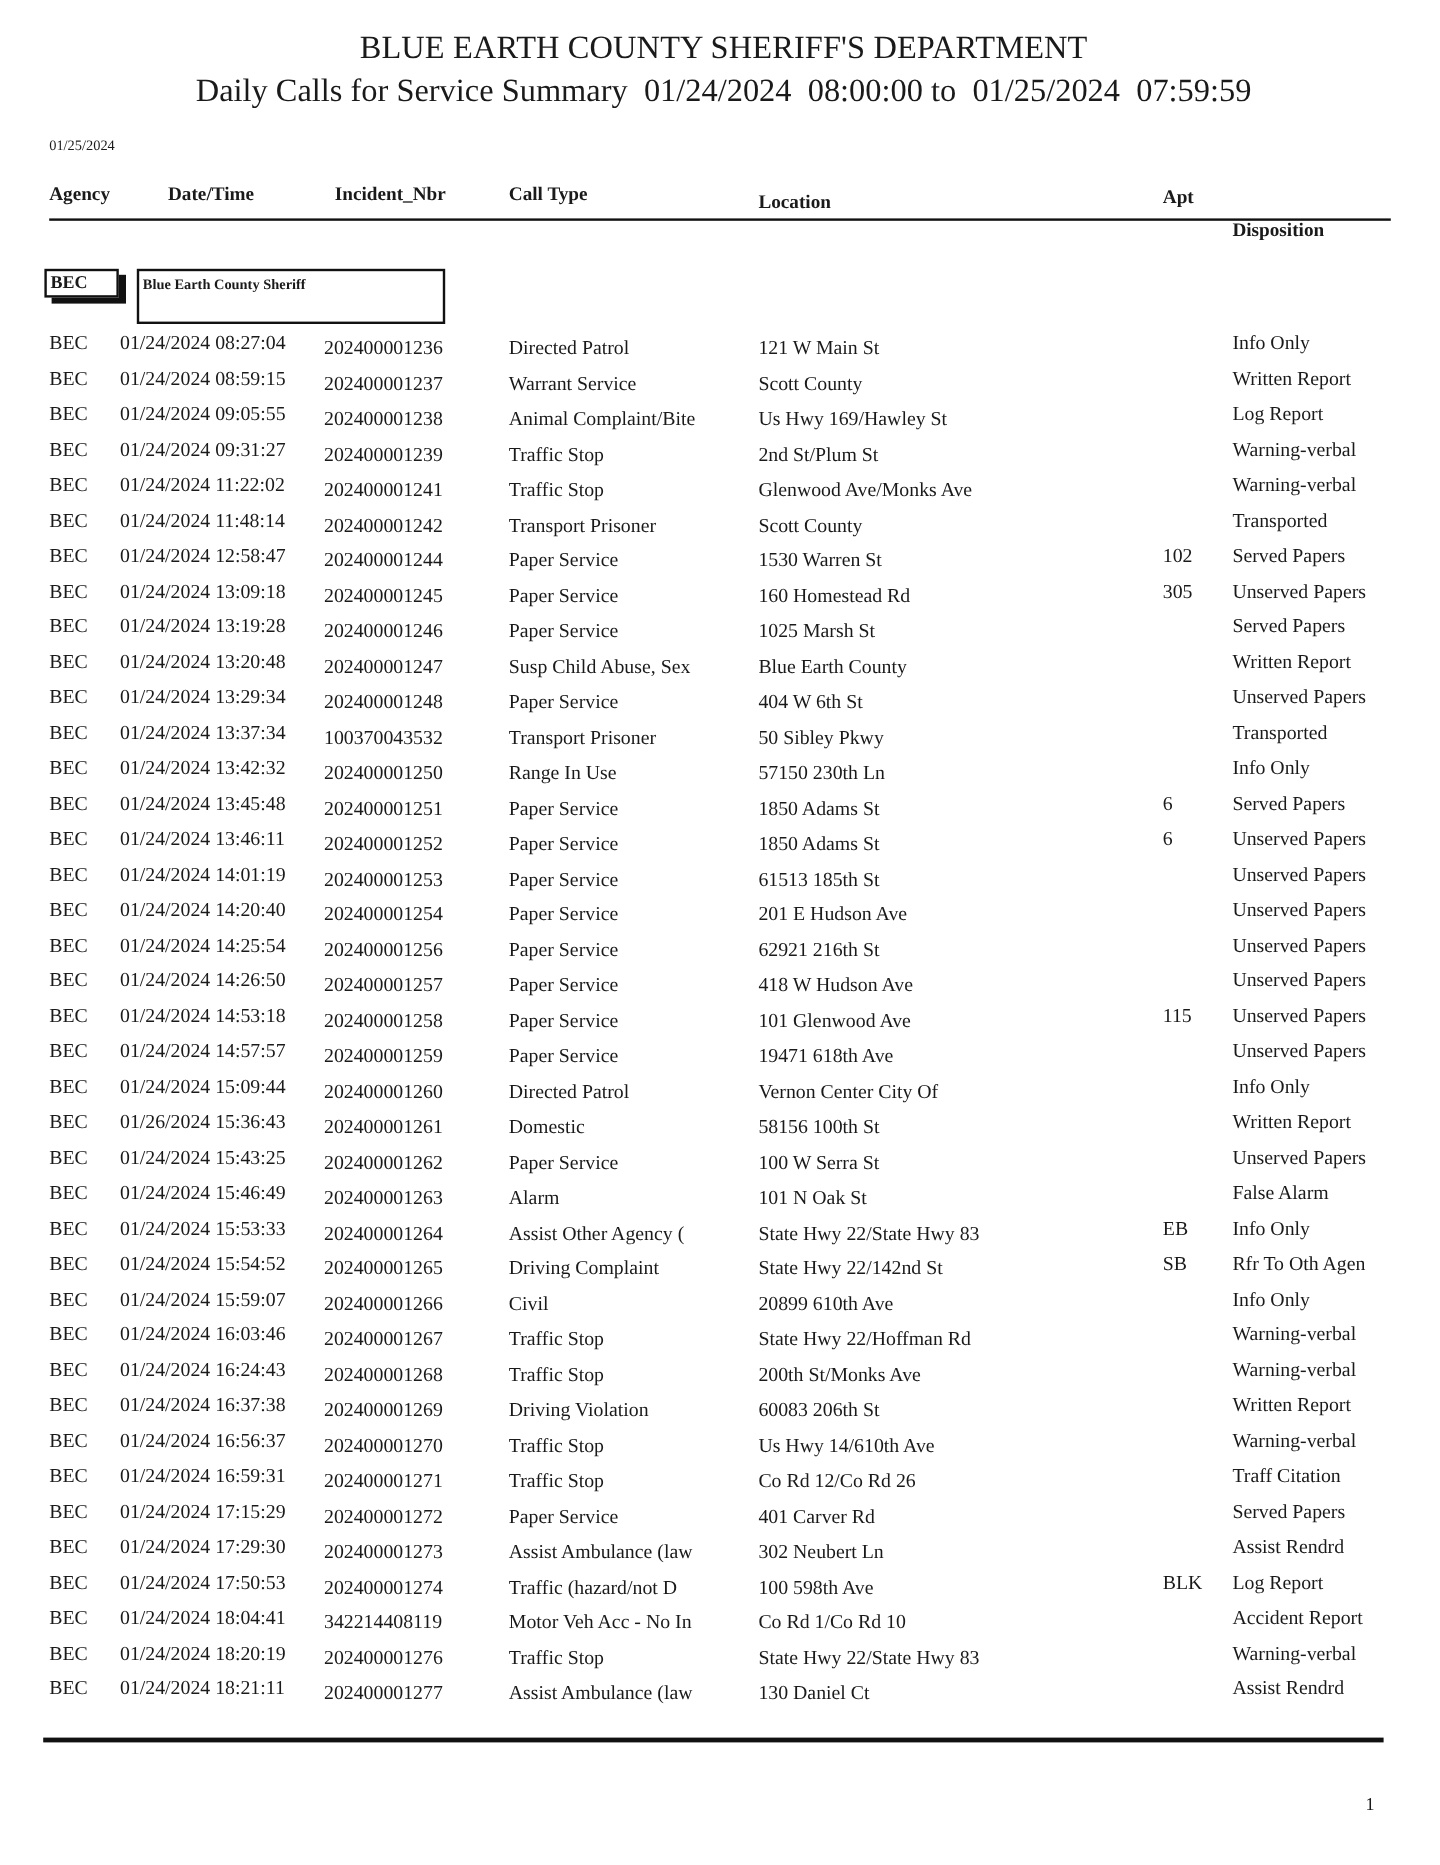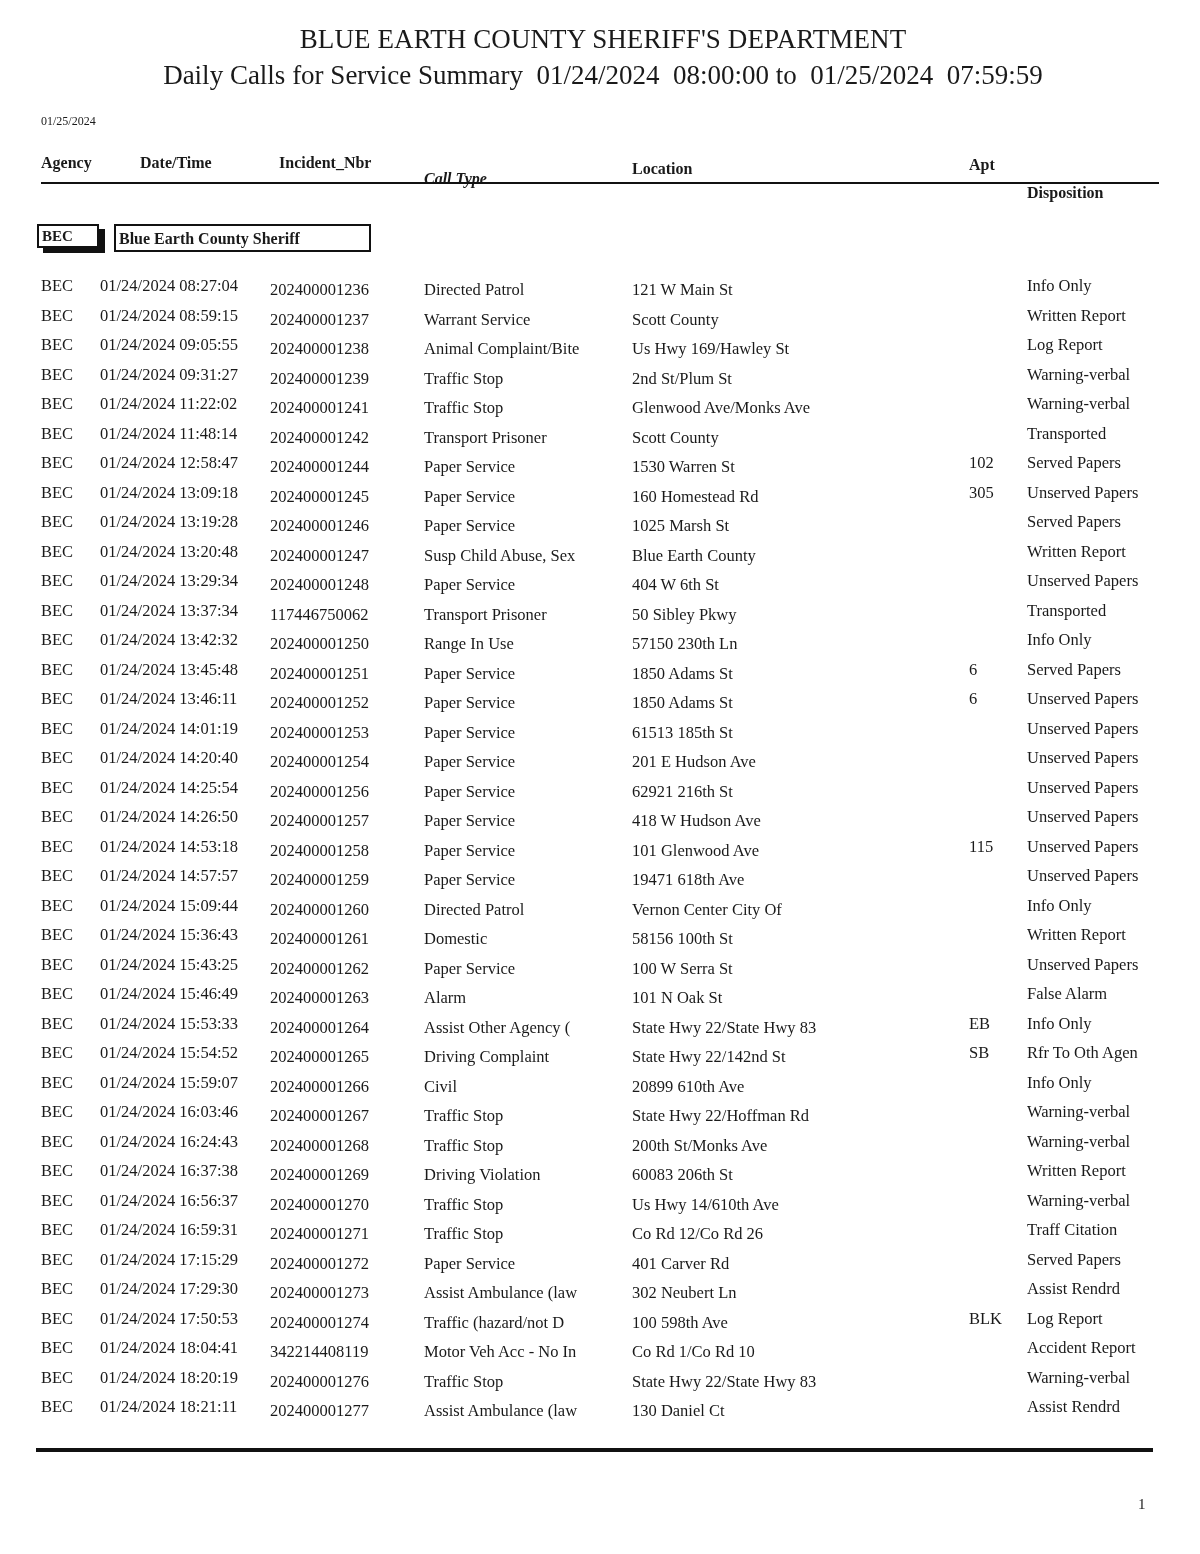"Call Type" span.hdr { font-style: italic -> none; top: 170px -> 154px }
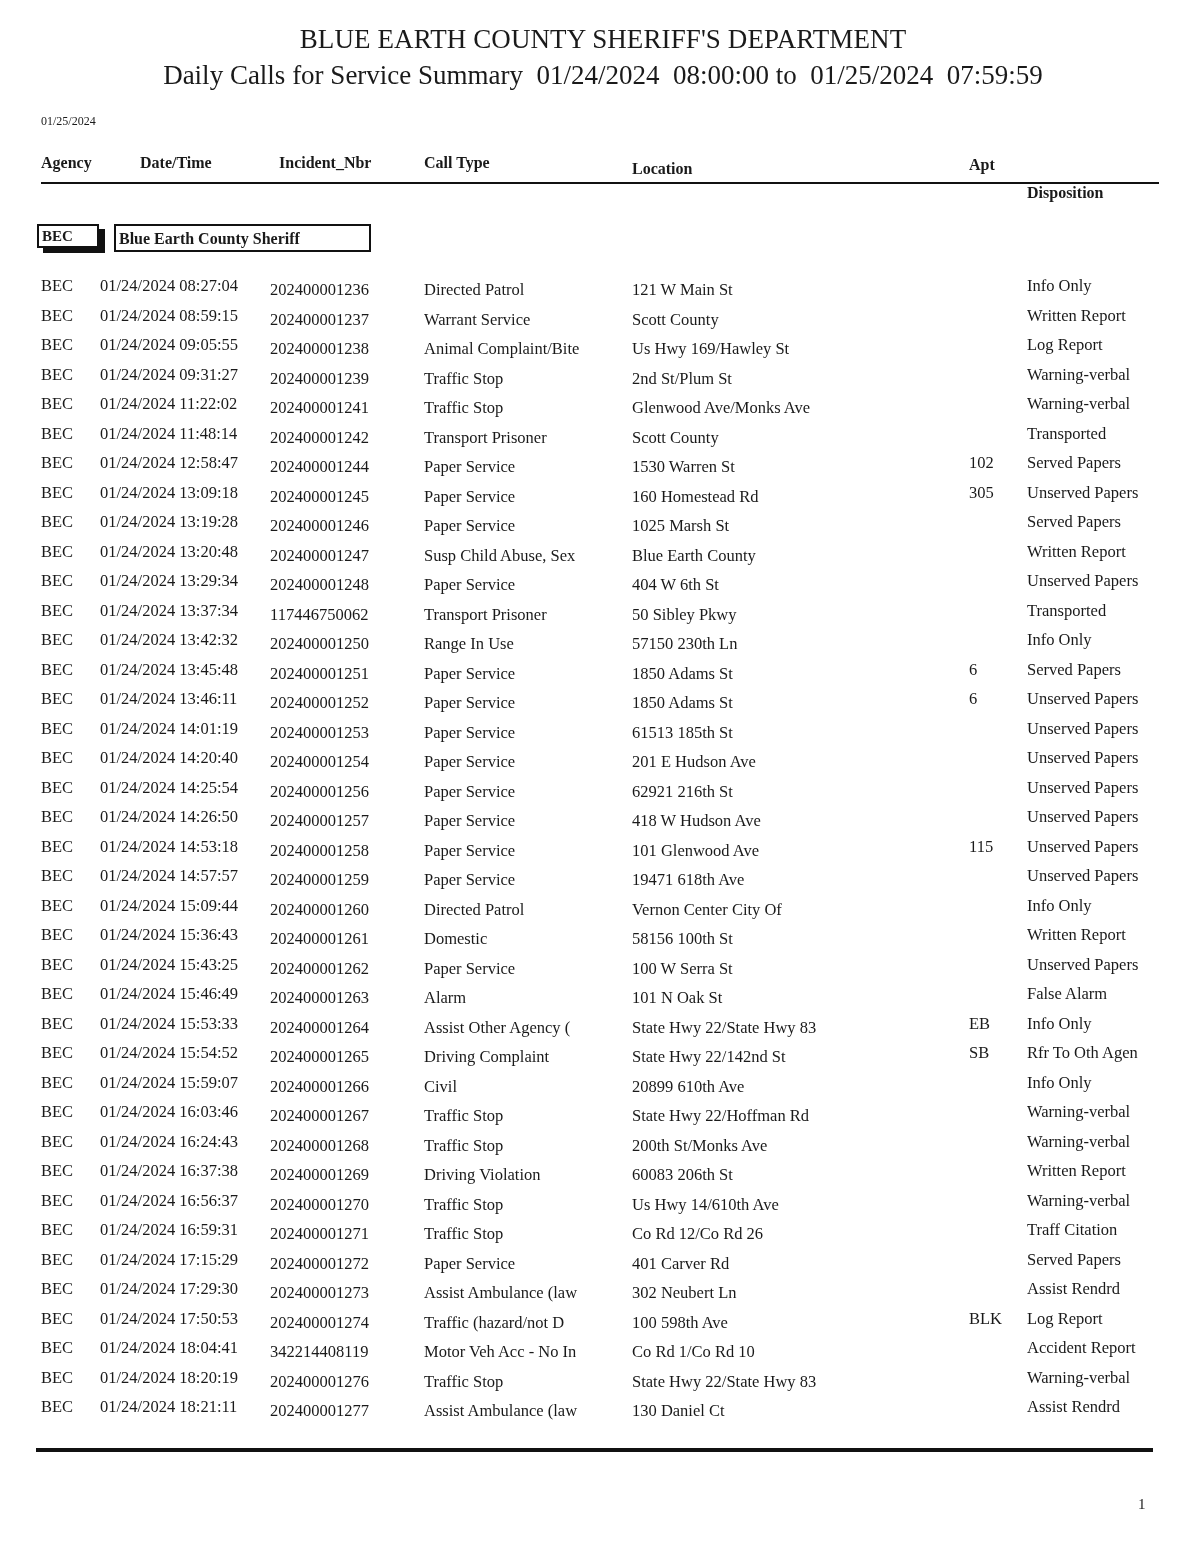"Blue Earth County Sheriff" .agency-name-box { font-size: 16px -> 12px; height: 28px -> 46px }
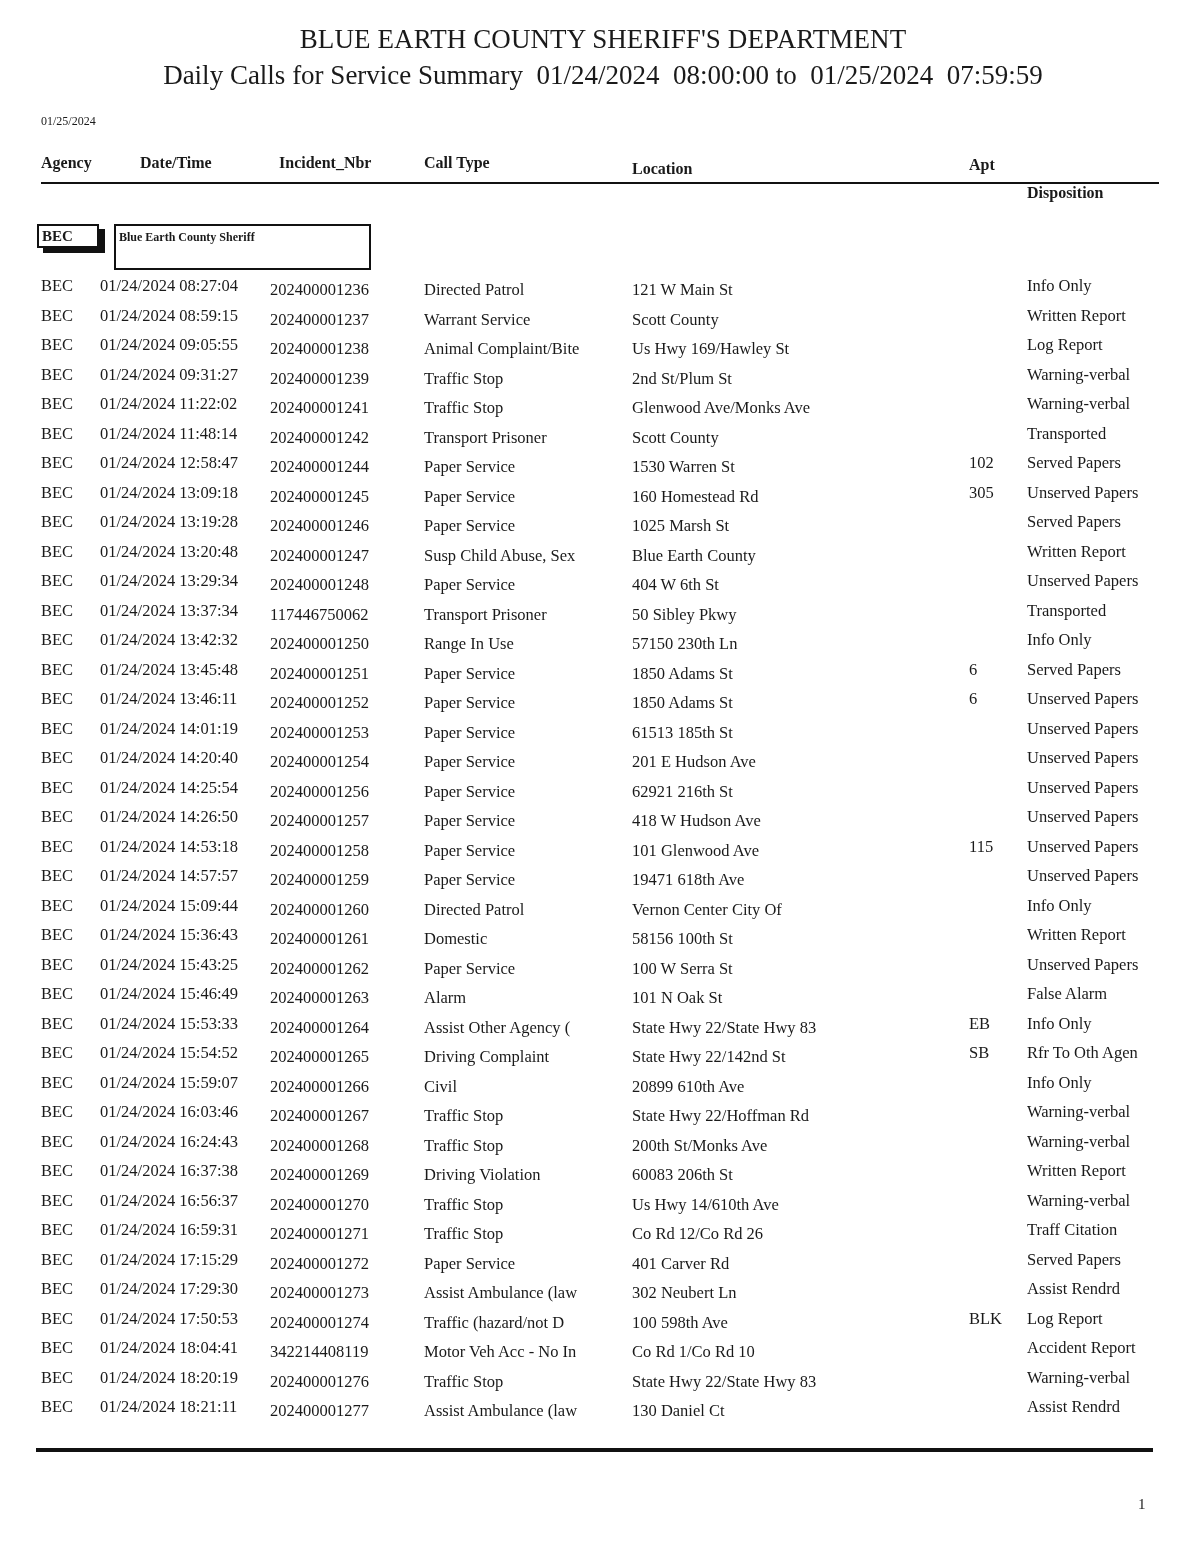"117446750062" span.c-incident { text: 117446750062 -> 100370043532 }
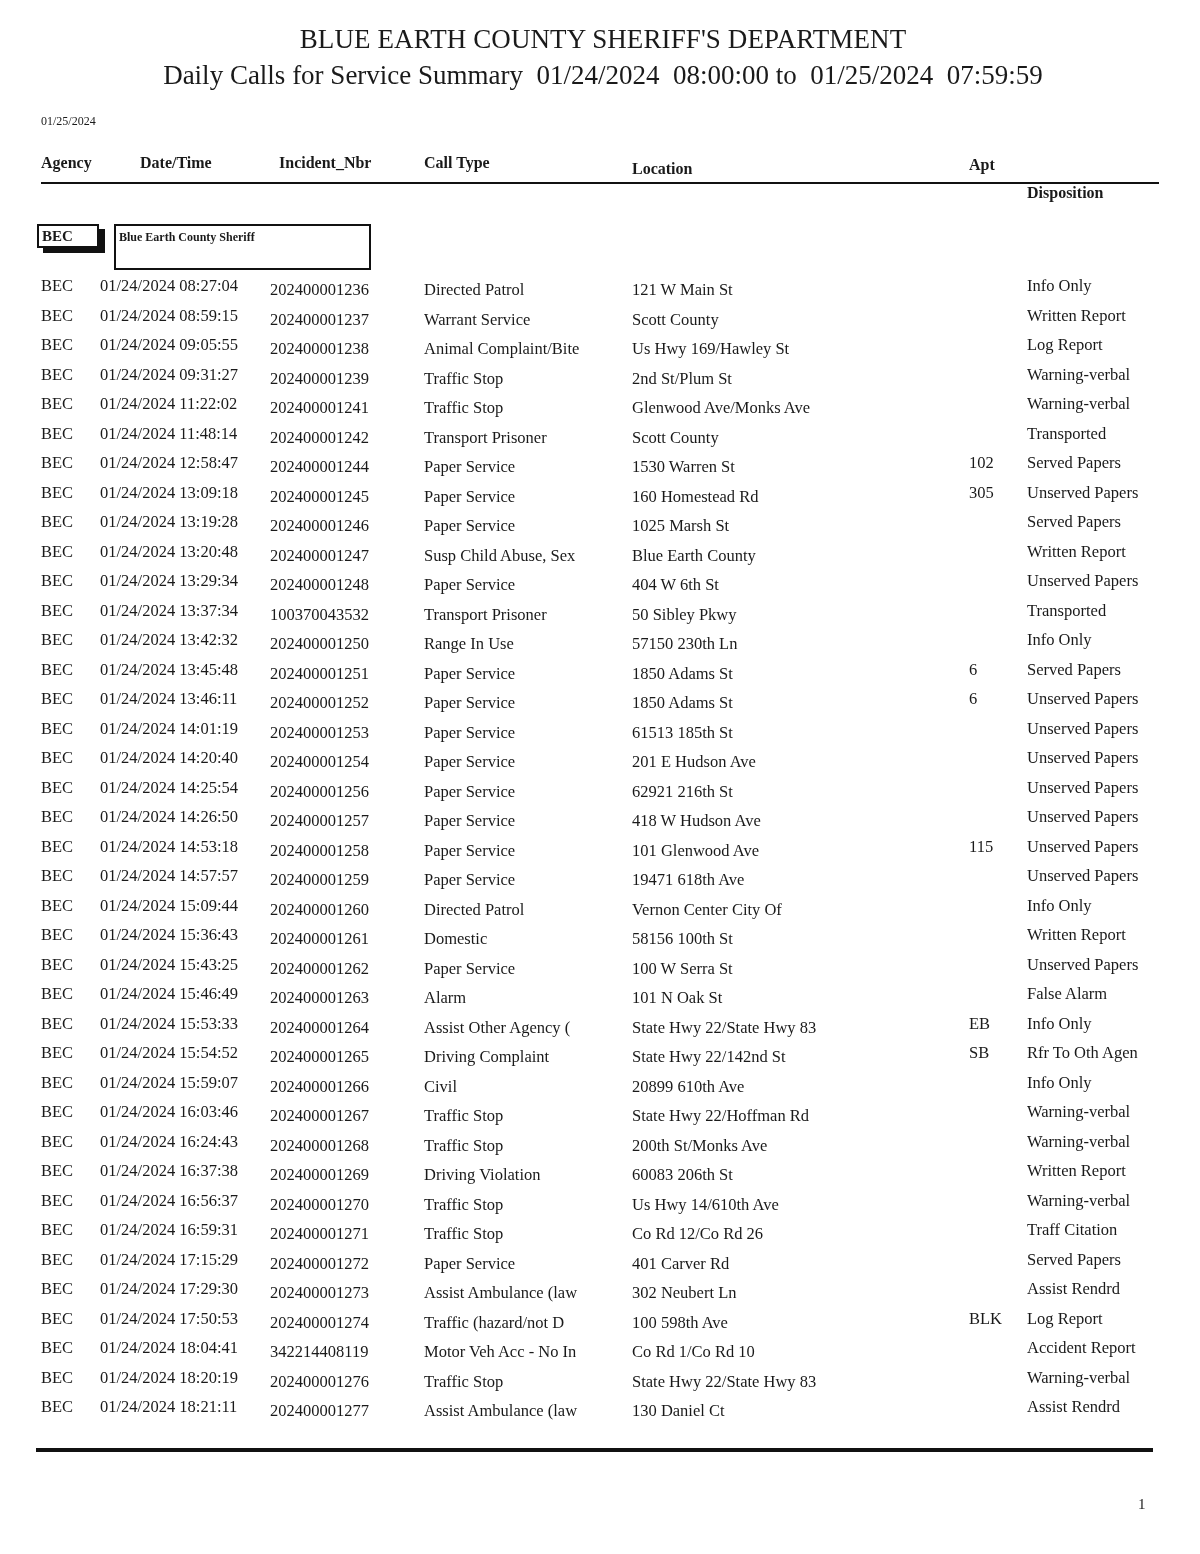"01/24/2024 15:36:43" span.c-datetime { text: 01/24/2024 -> 01/26/2024 }
